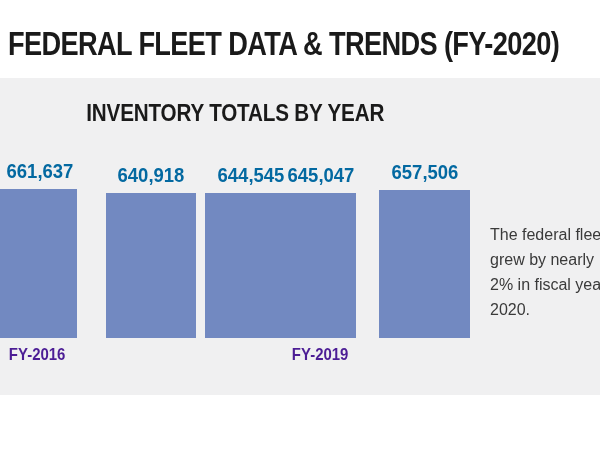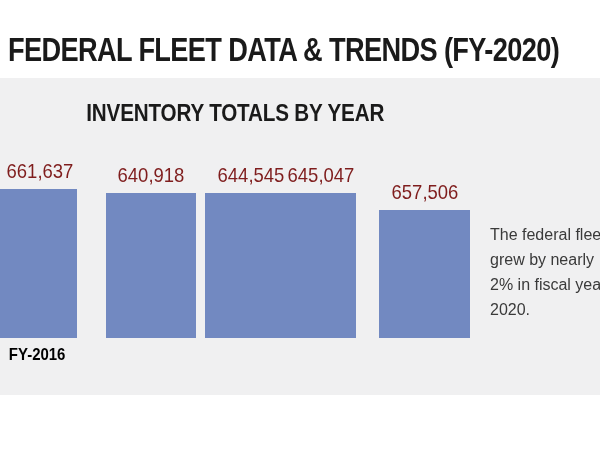"FEDERAL FLEET DATA & TRENDS" .header { margin-top: 6px -> none }
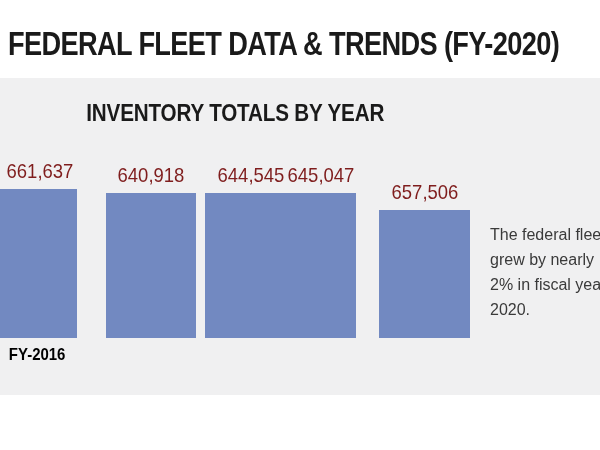"661,637" .bar-value { color: #7f1d1d -> #0369a1; font-weight: 400 -> 700 }
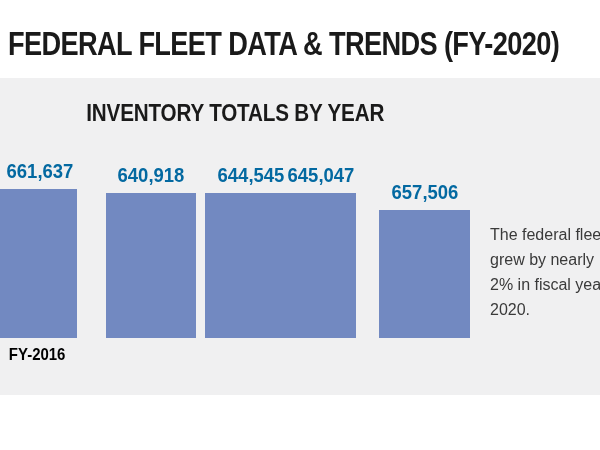"657,506" div.bar-group { height: 128px -> 148px }
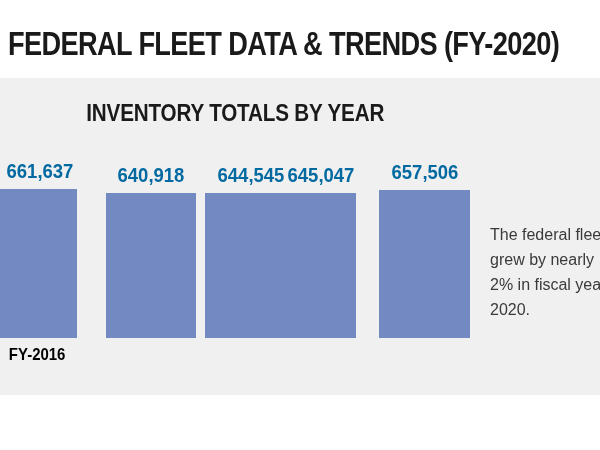"FY-2016" .bar-label { color: #000000 -> #4c1d95 }
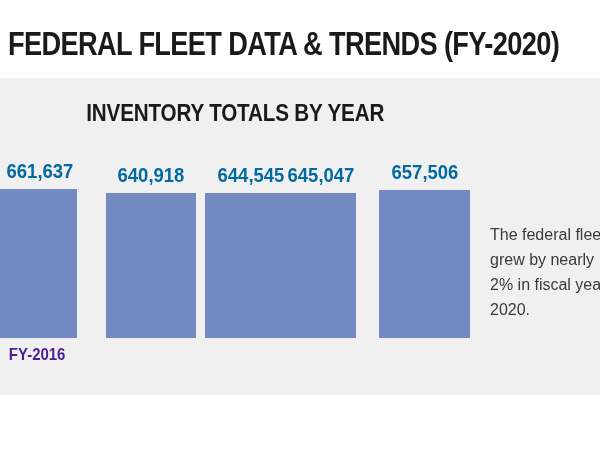"FY-2019" div.bar-label { html: none -> <div> <span>FY-2019</span> </div> }
